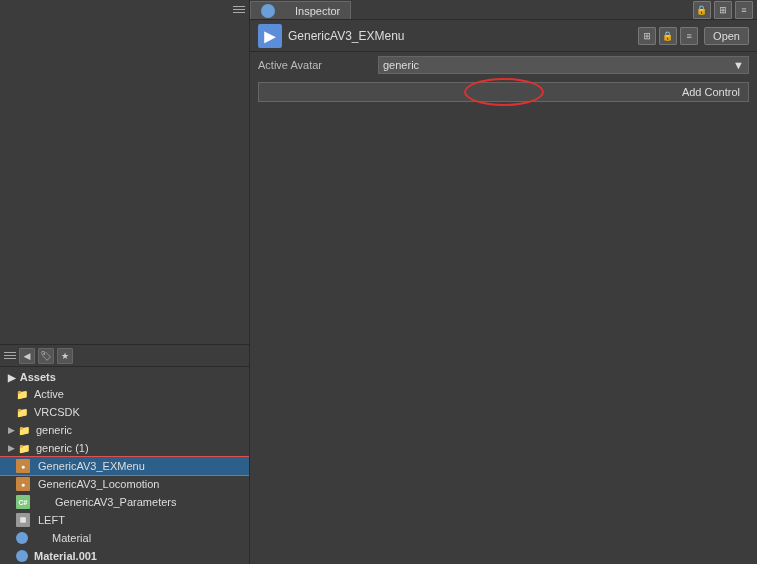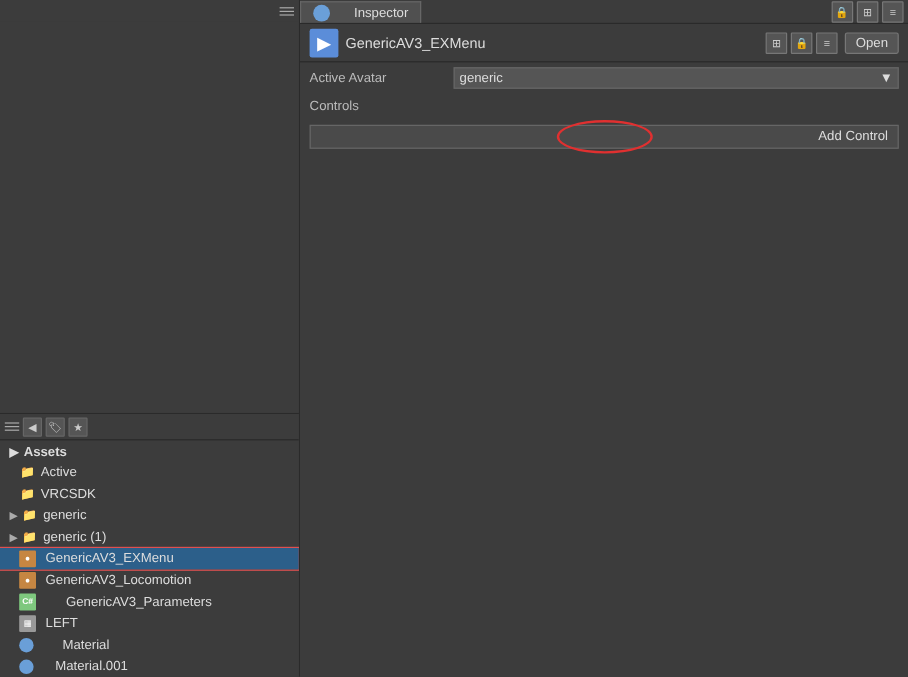"Controls" div.inspector-field { html: <div> <span>Controls</span> </div> -> none }
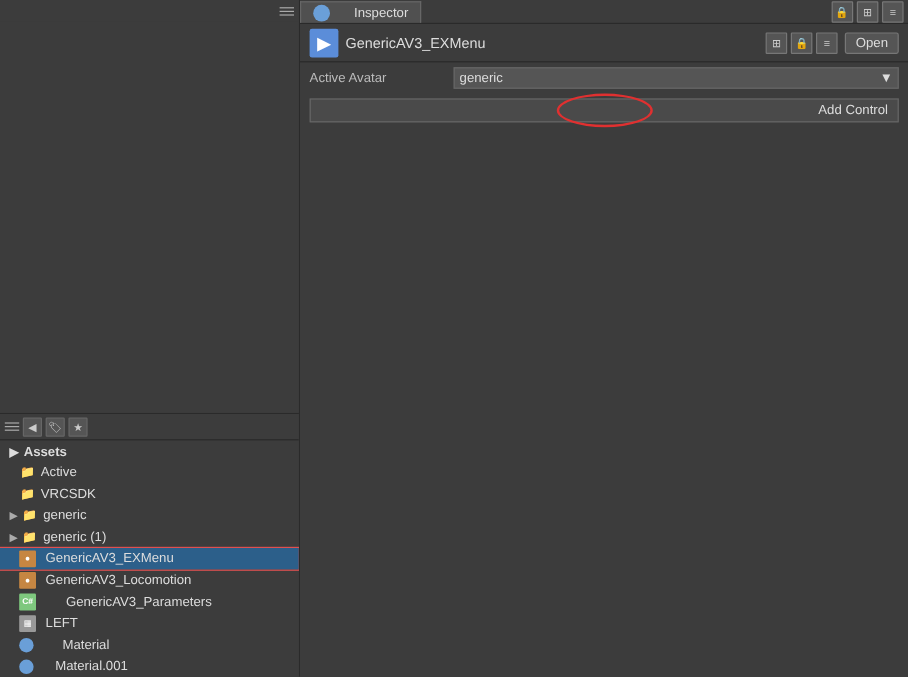"Material.001" span { font-weight: none -> bold; margin-left: 16px -> 4px }
